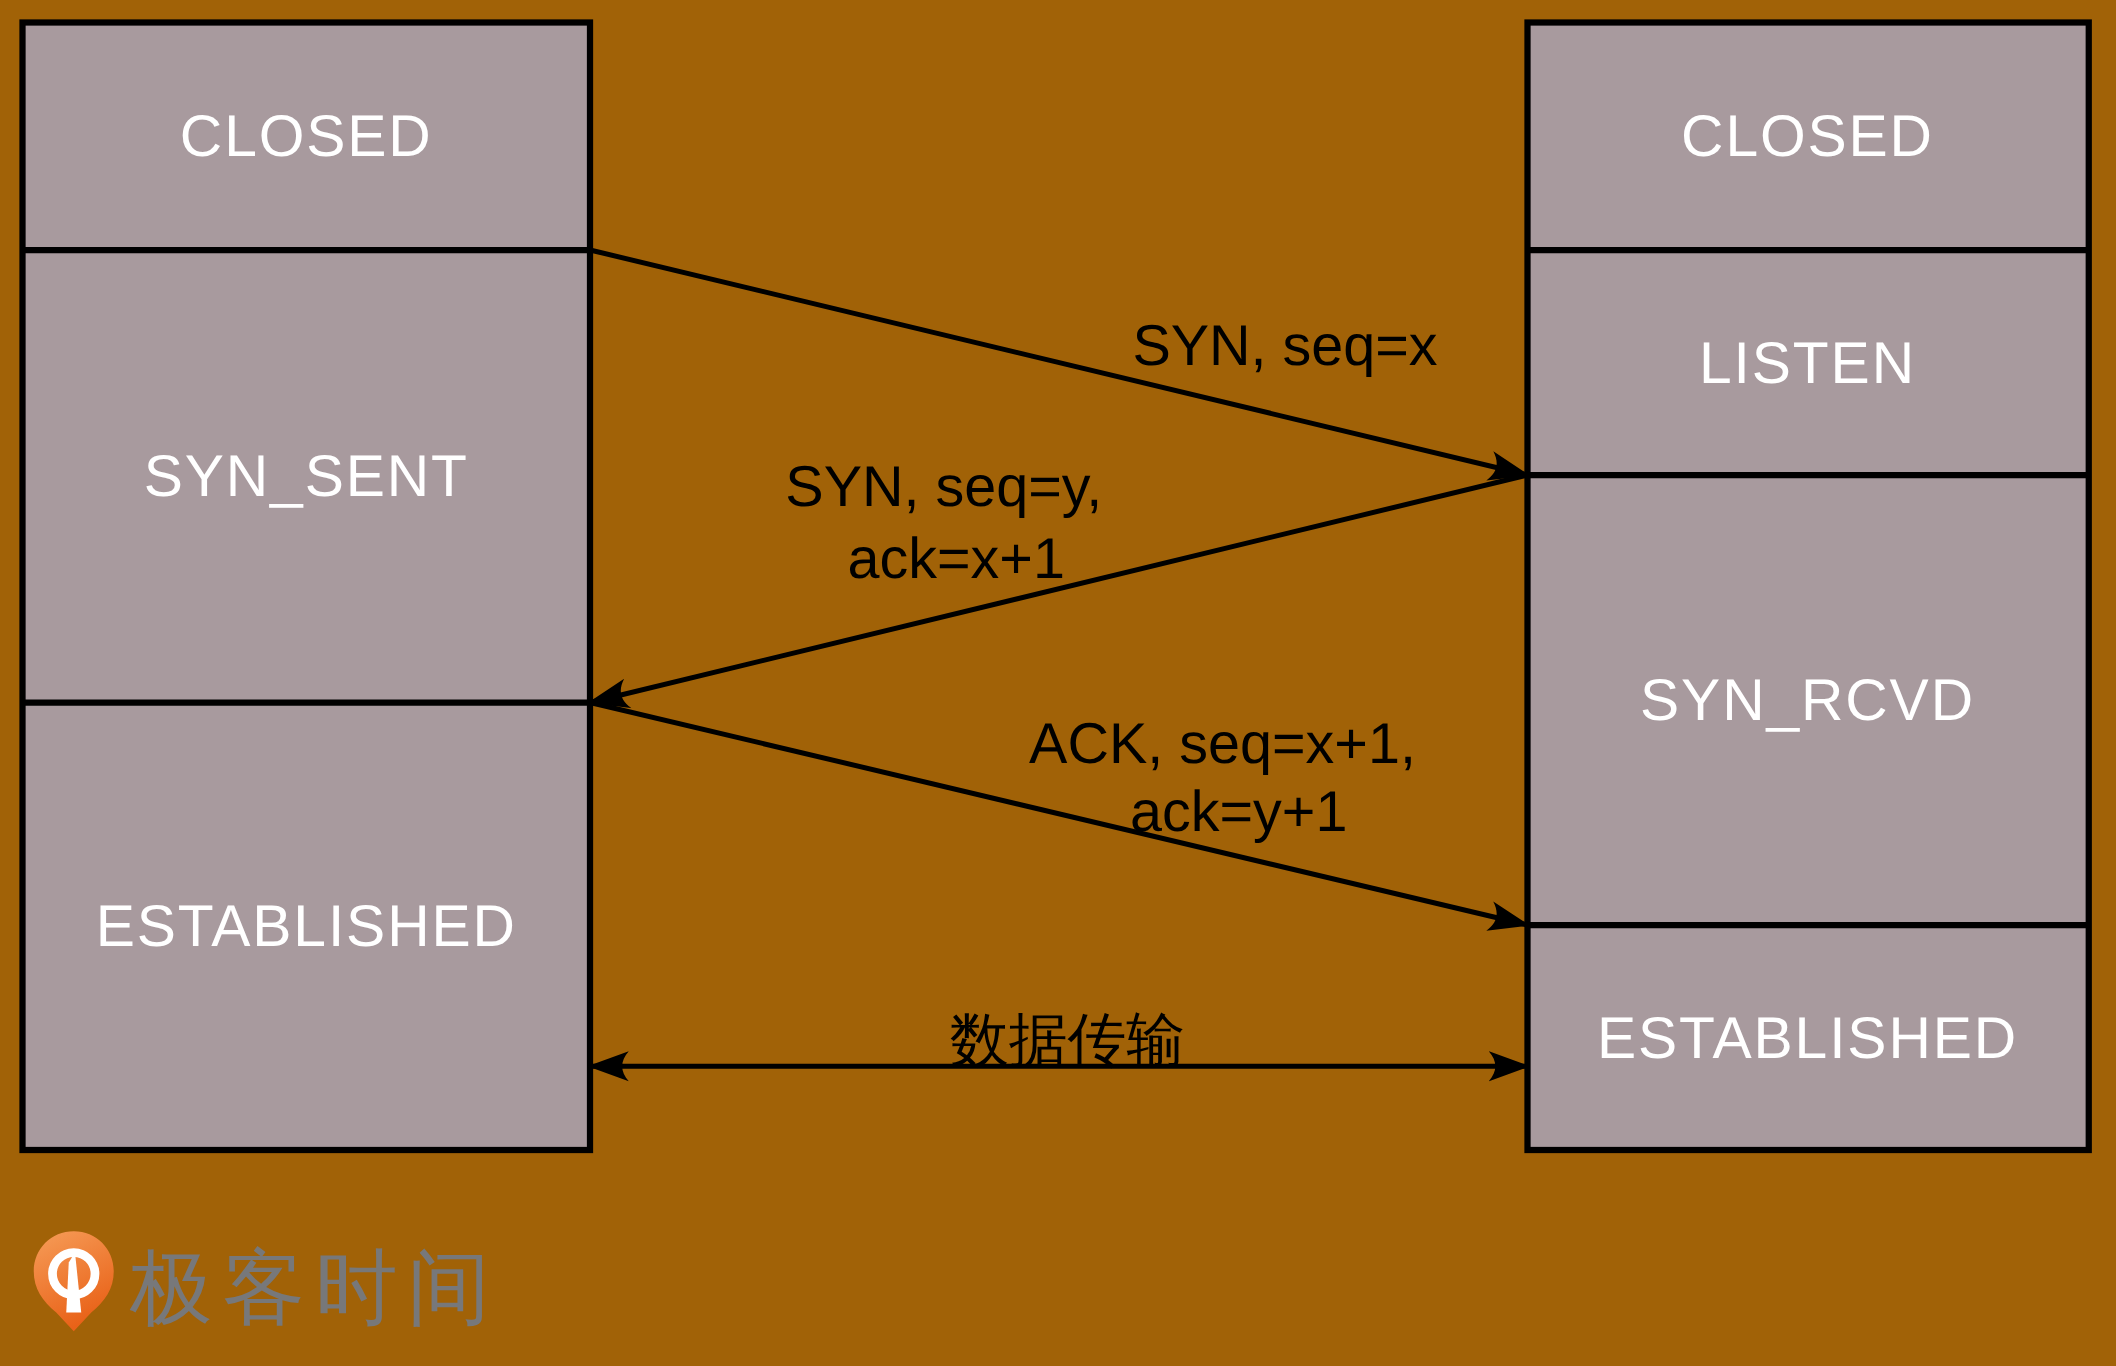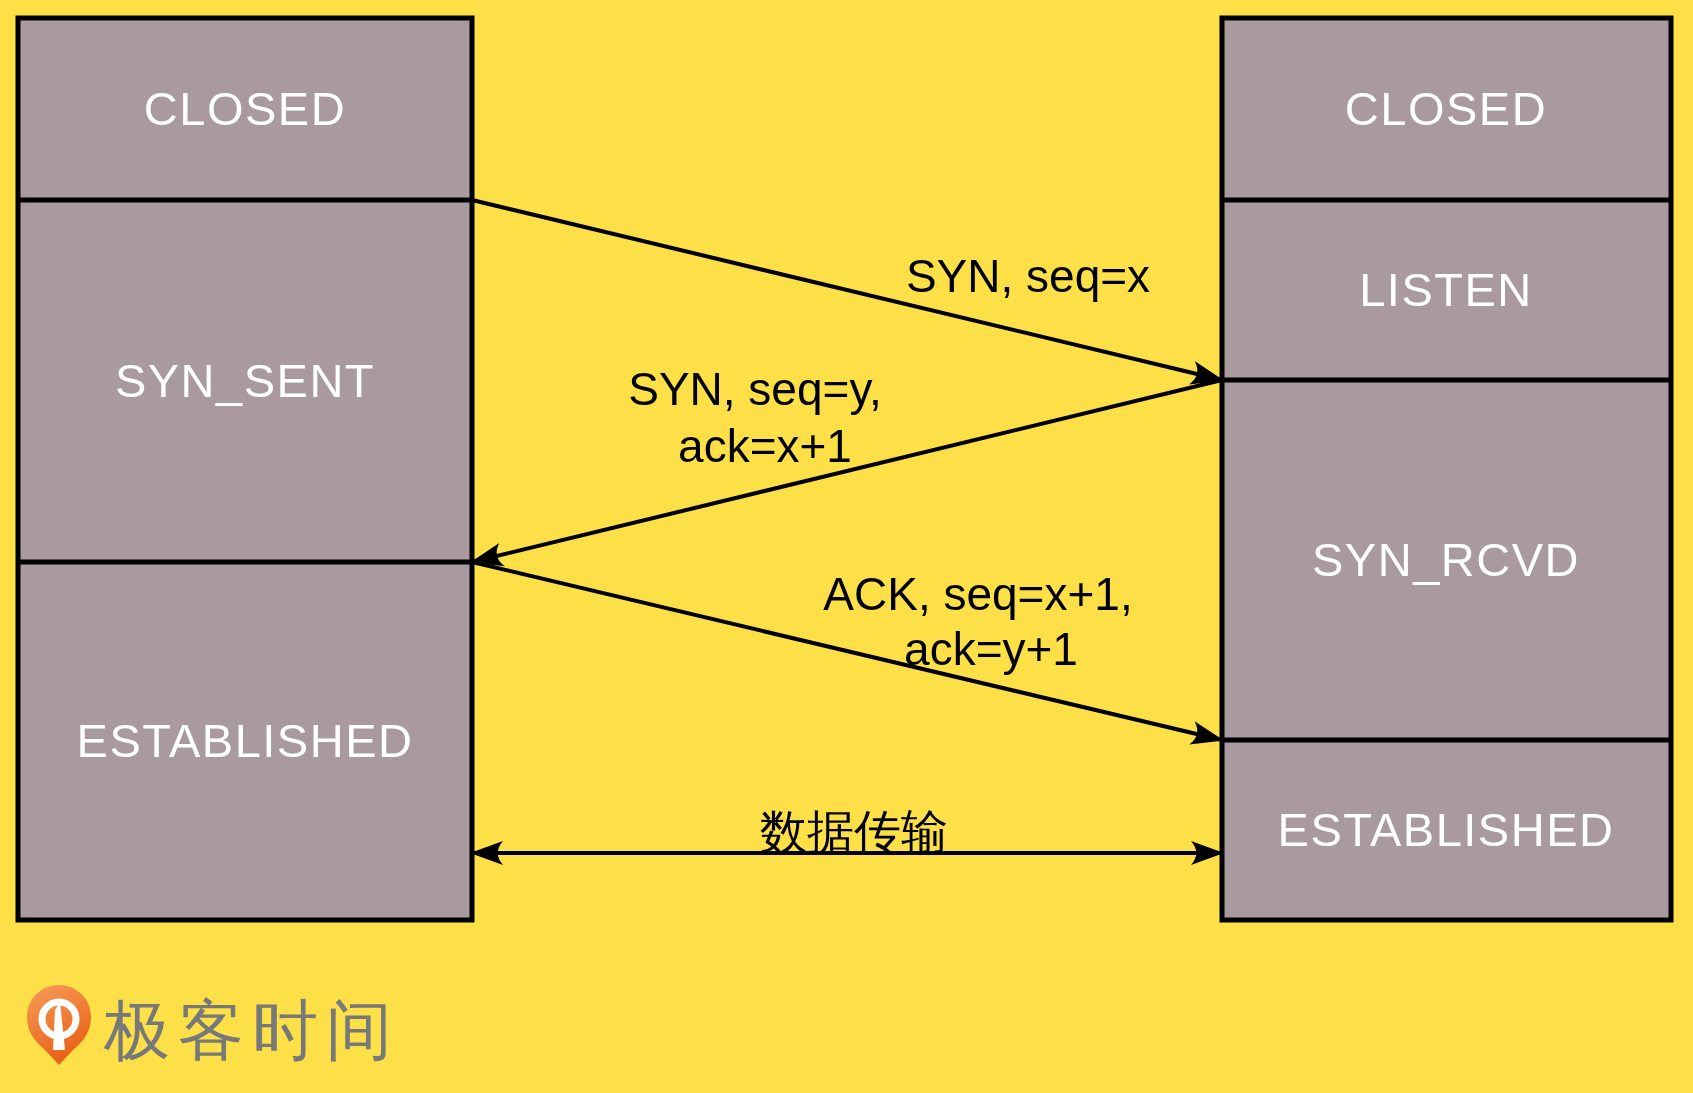"CLOSED" .canvas { background: #fde047 -> #a16207 }
